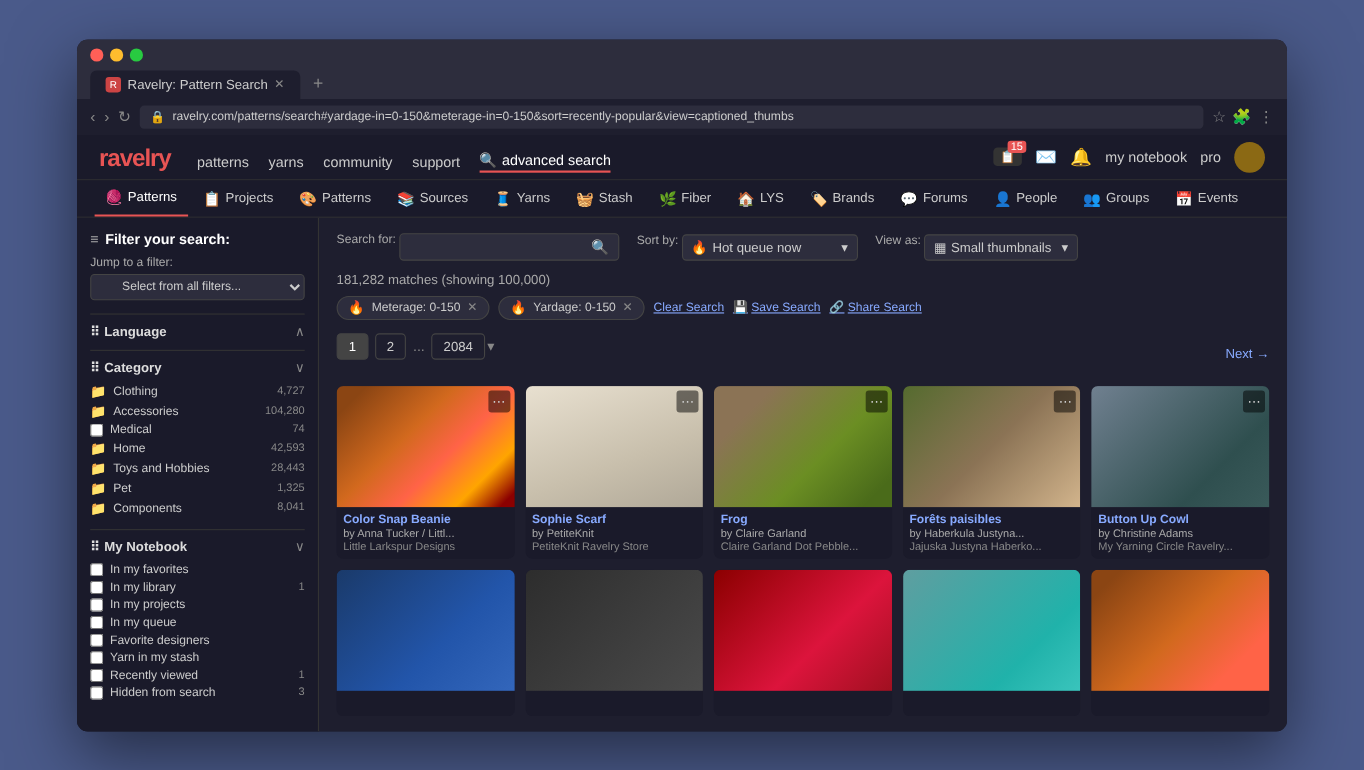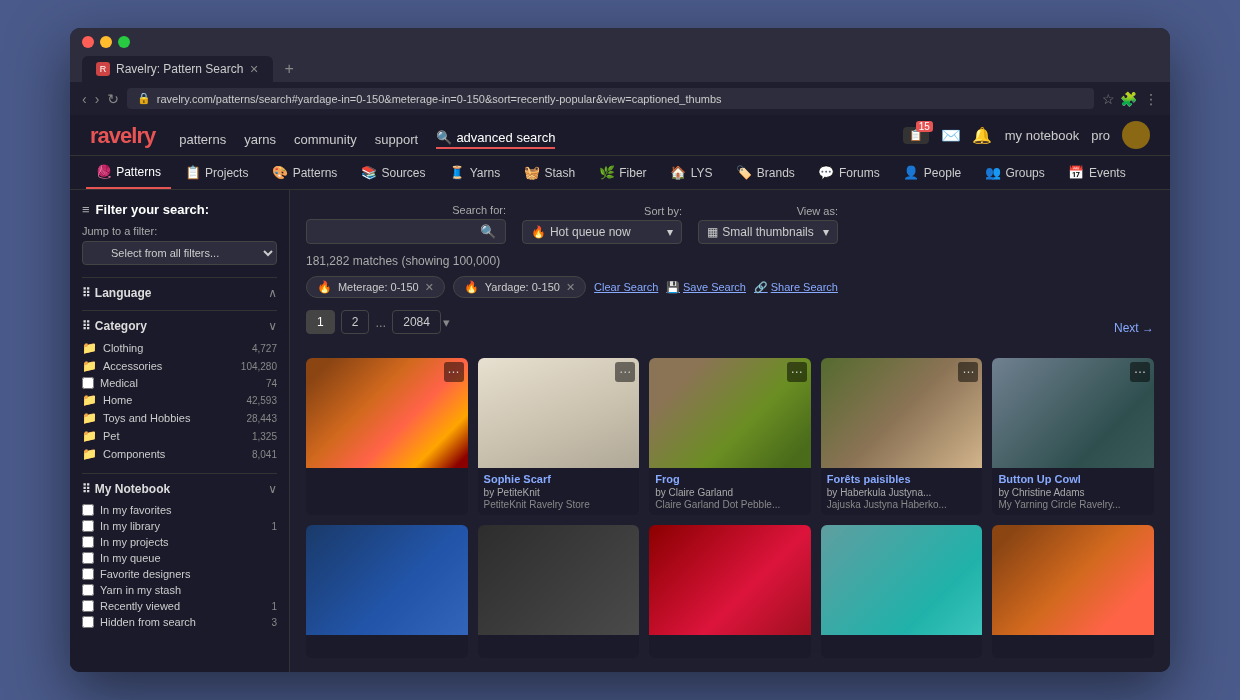"Search for:" .control-group { align-items: flex-end -> none; flex-direction: column -> row }
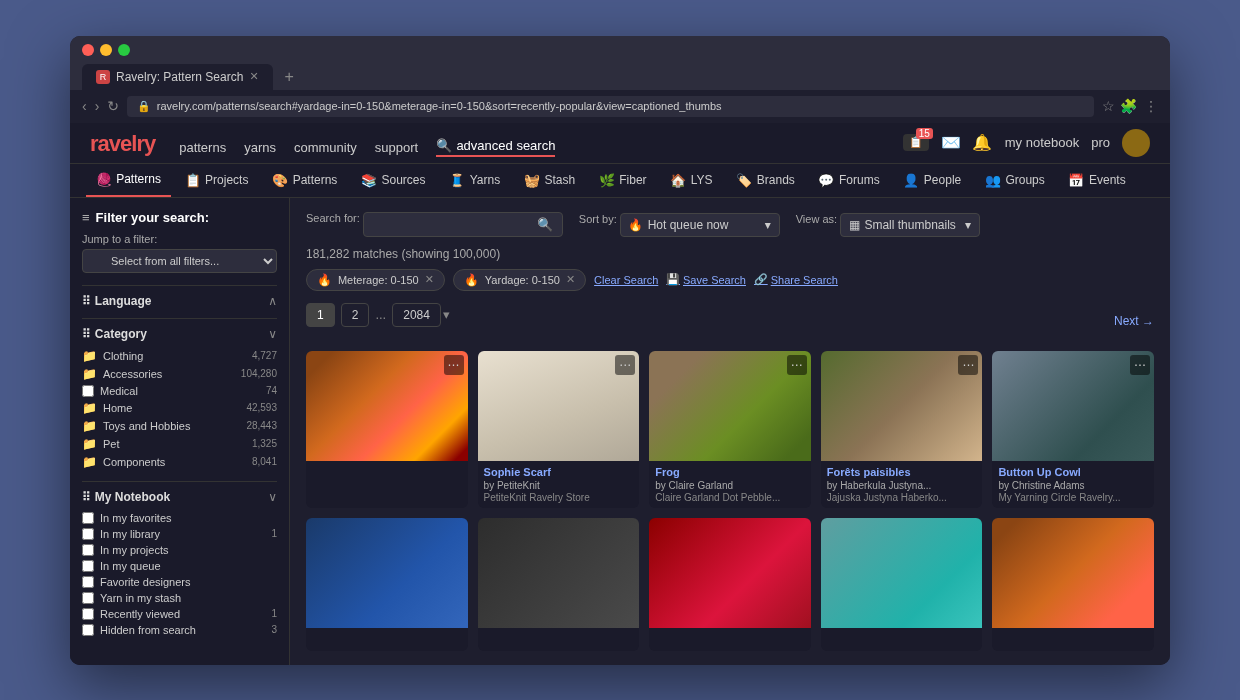"Color Snap Beanie" div.pattern-info { html: none -> <div> <div>Color Snap Beanie</div> <div>by Anna Tucker / Littl...</div> <div>Little Larkspur Designs</div> </div> }
